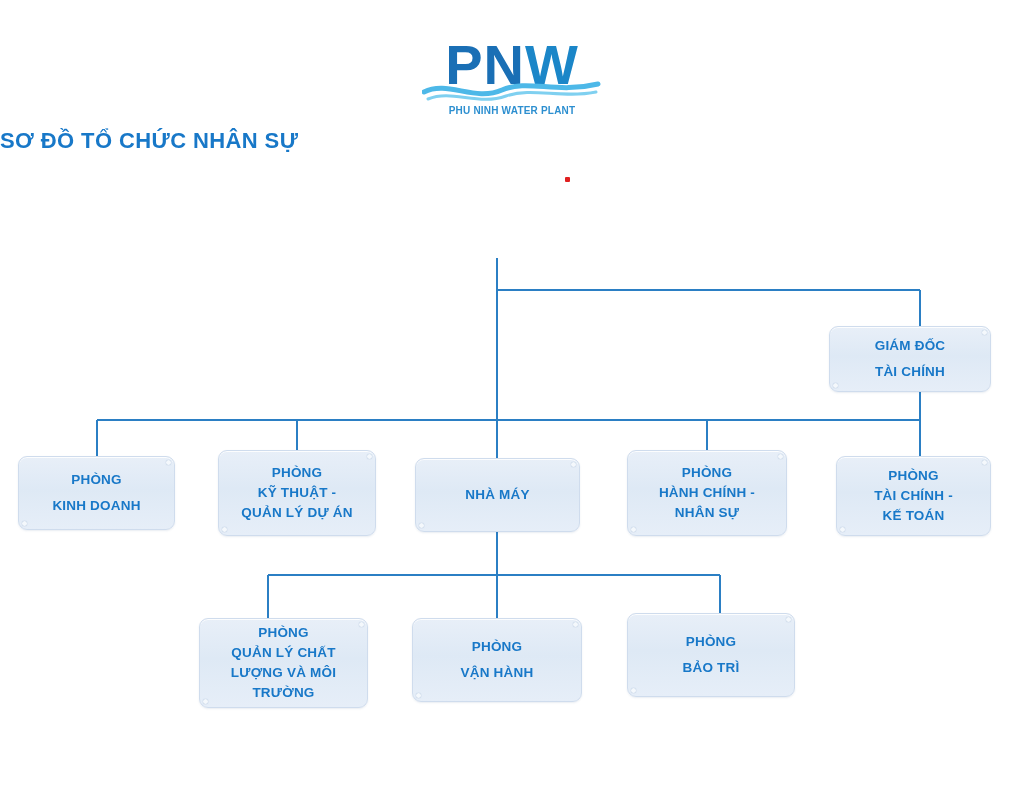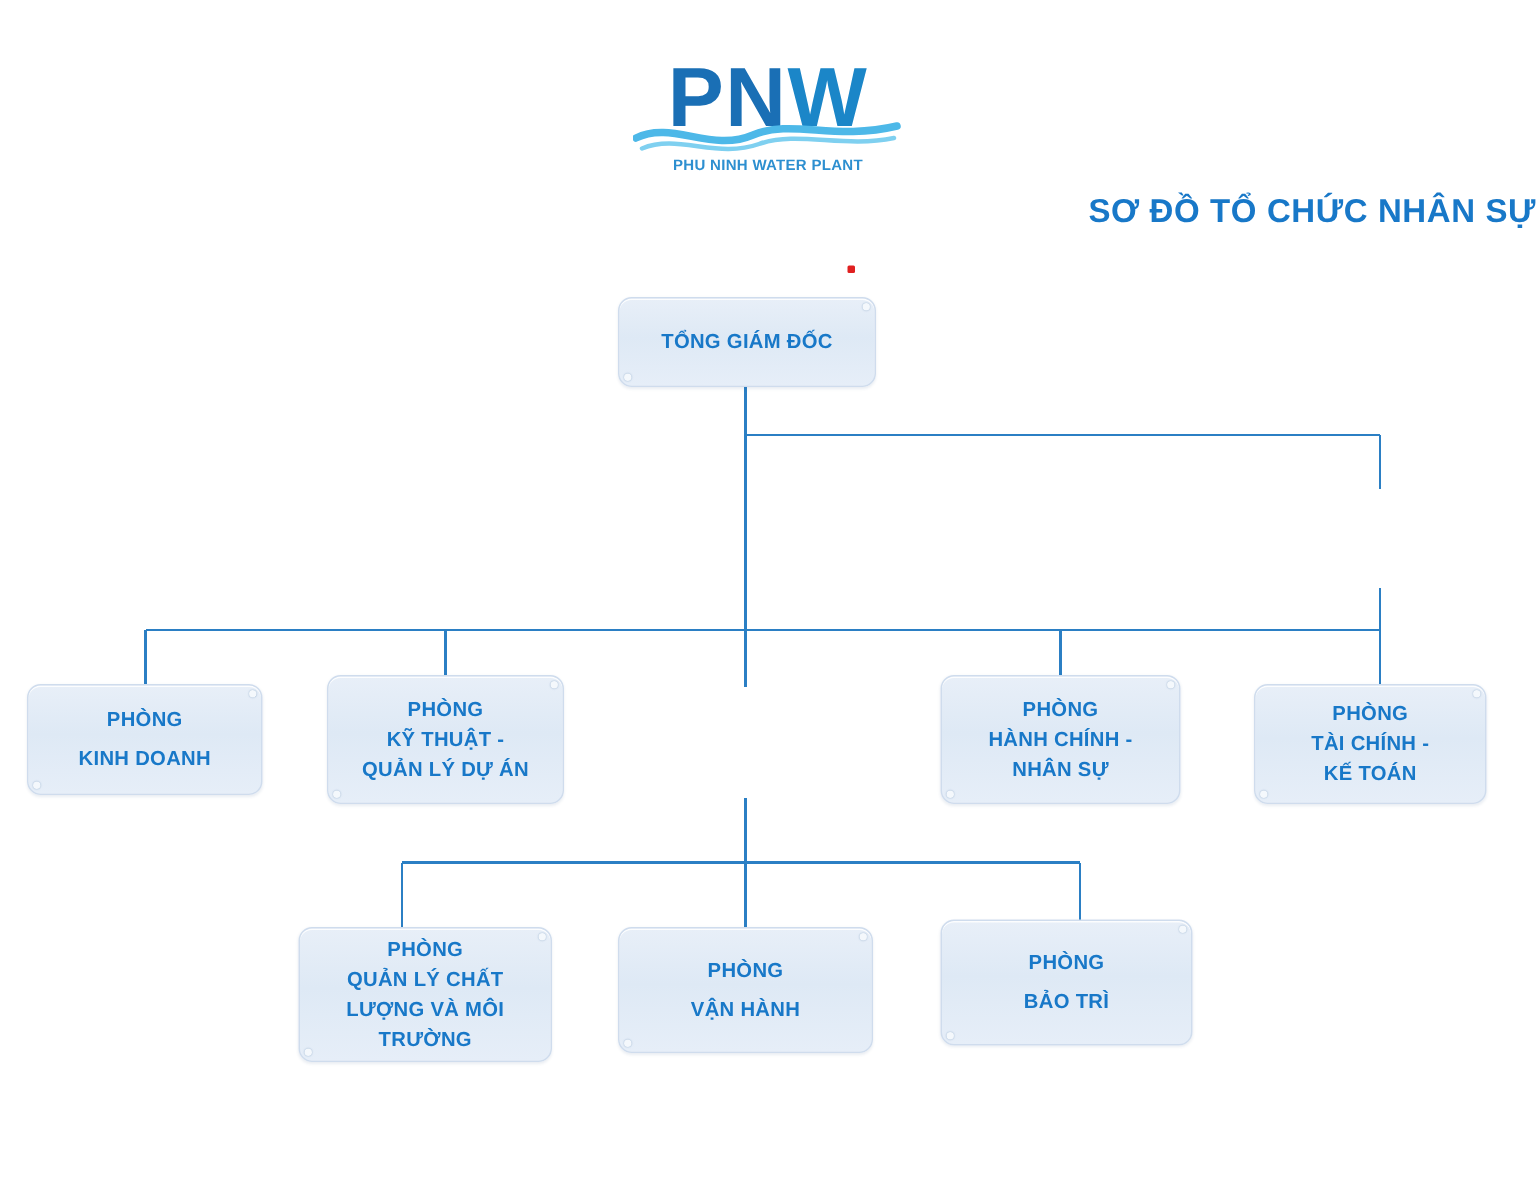"SƠ ĐỒ TỔ CHỨC NHÂN" .chart-title { text-align: right -> left }
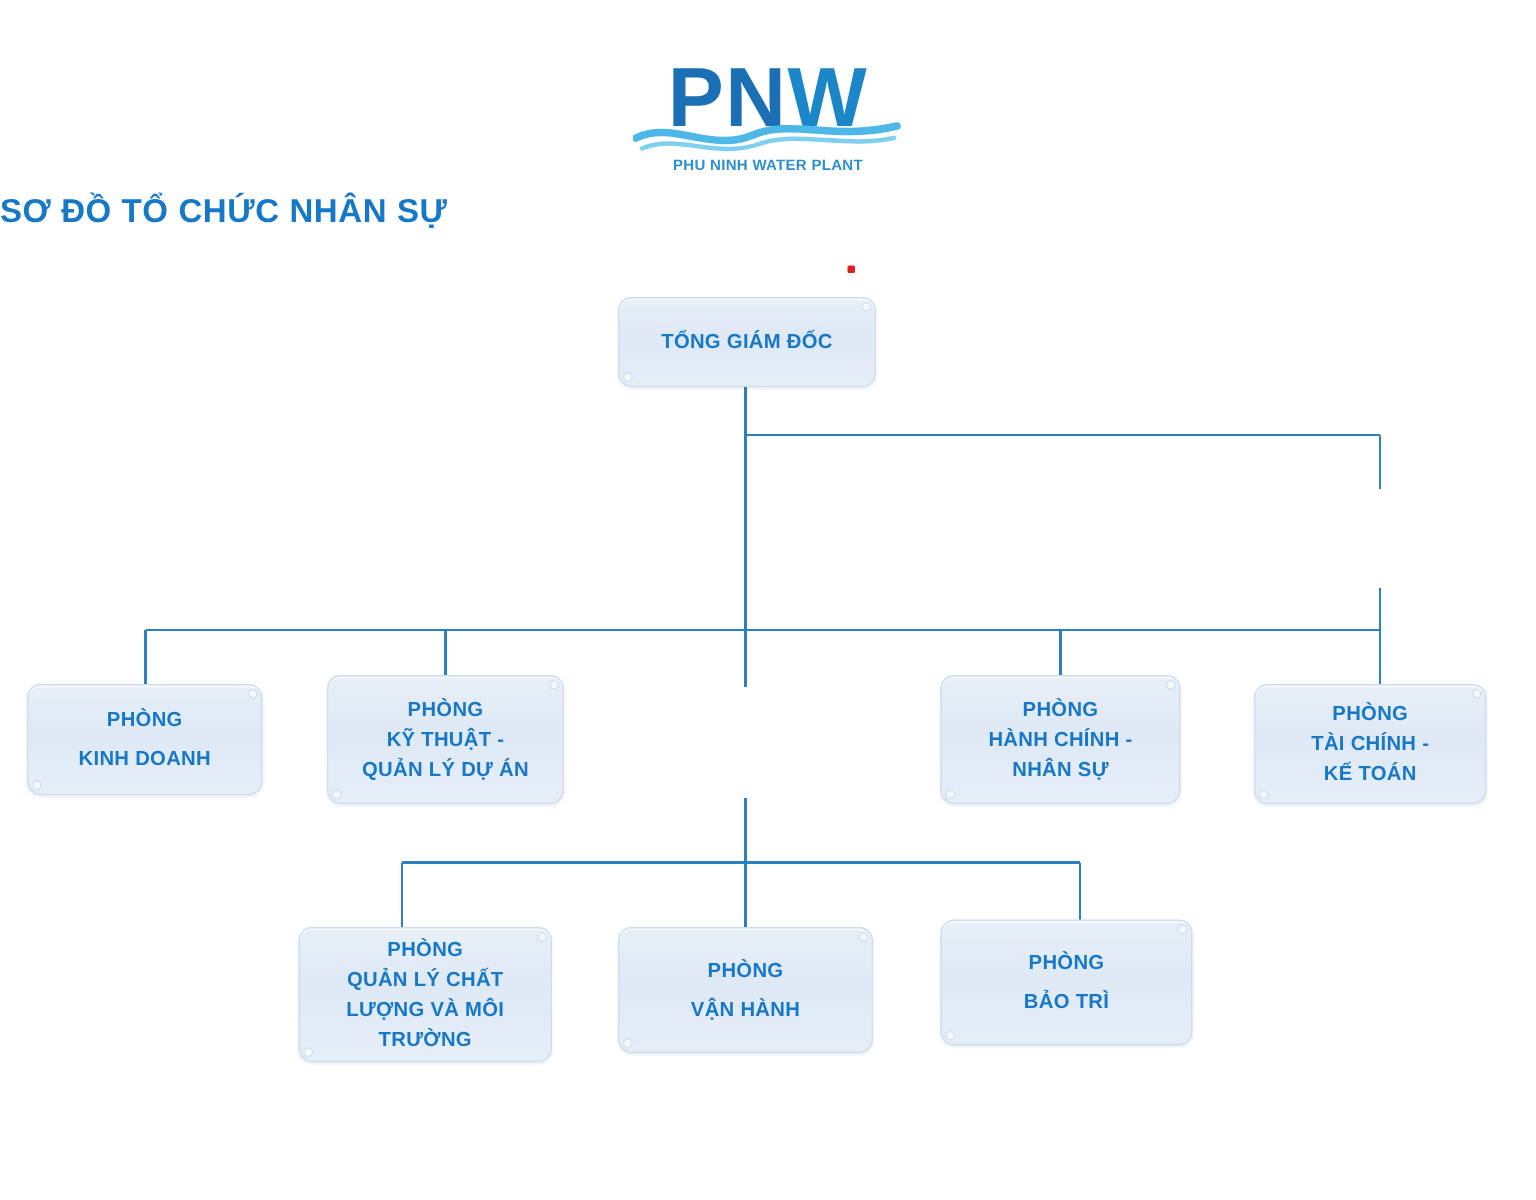"TỔNG GIÁM ĐỐC" div.node { html: <div> <span></span> <span></span> <span>TỔNG GIÁM ĐỐC</span> </div> -> none }
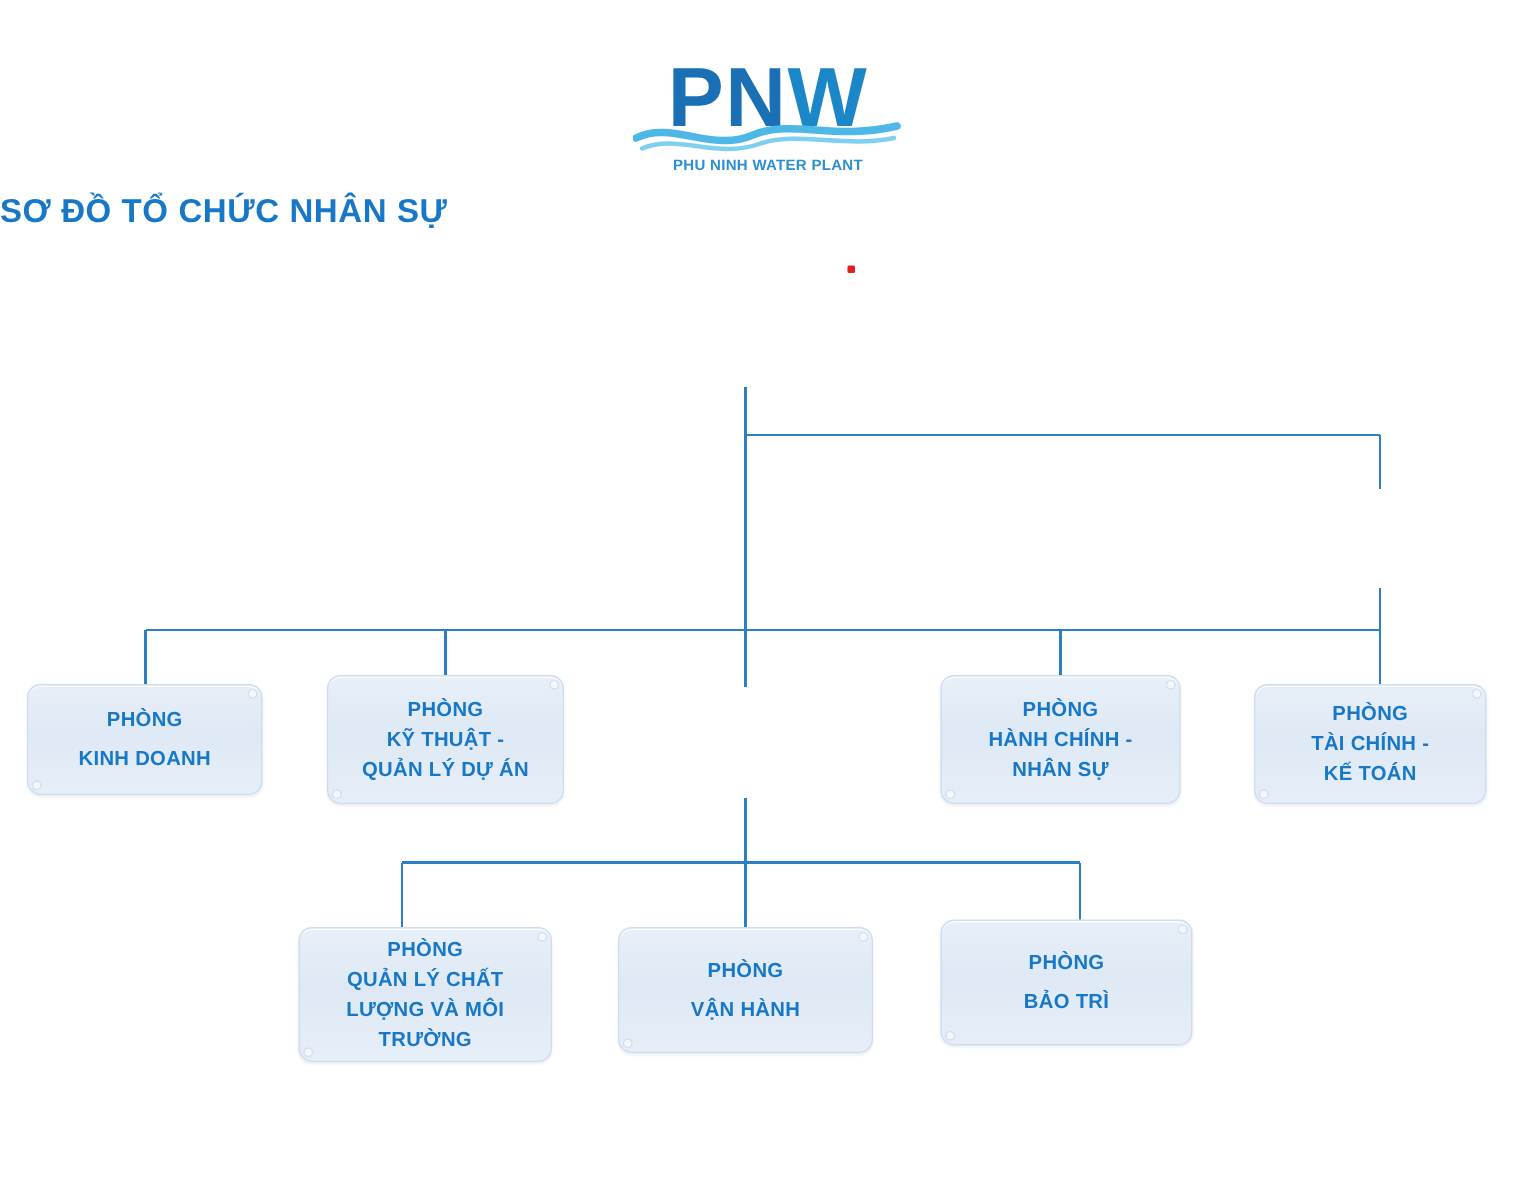"GIÁM ĐỐC" div.node { html: none -> <div> <span></span> <span></span> <span>GIÁM ĐỐC TÀI CHÍNH</span> </div> }
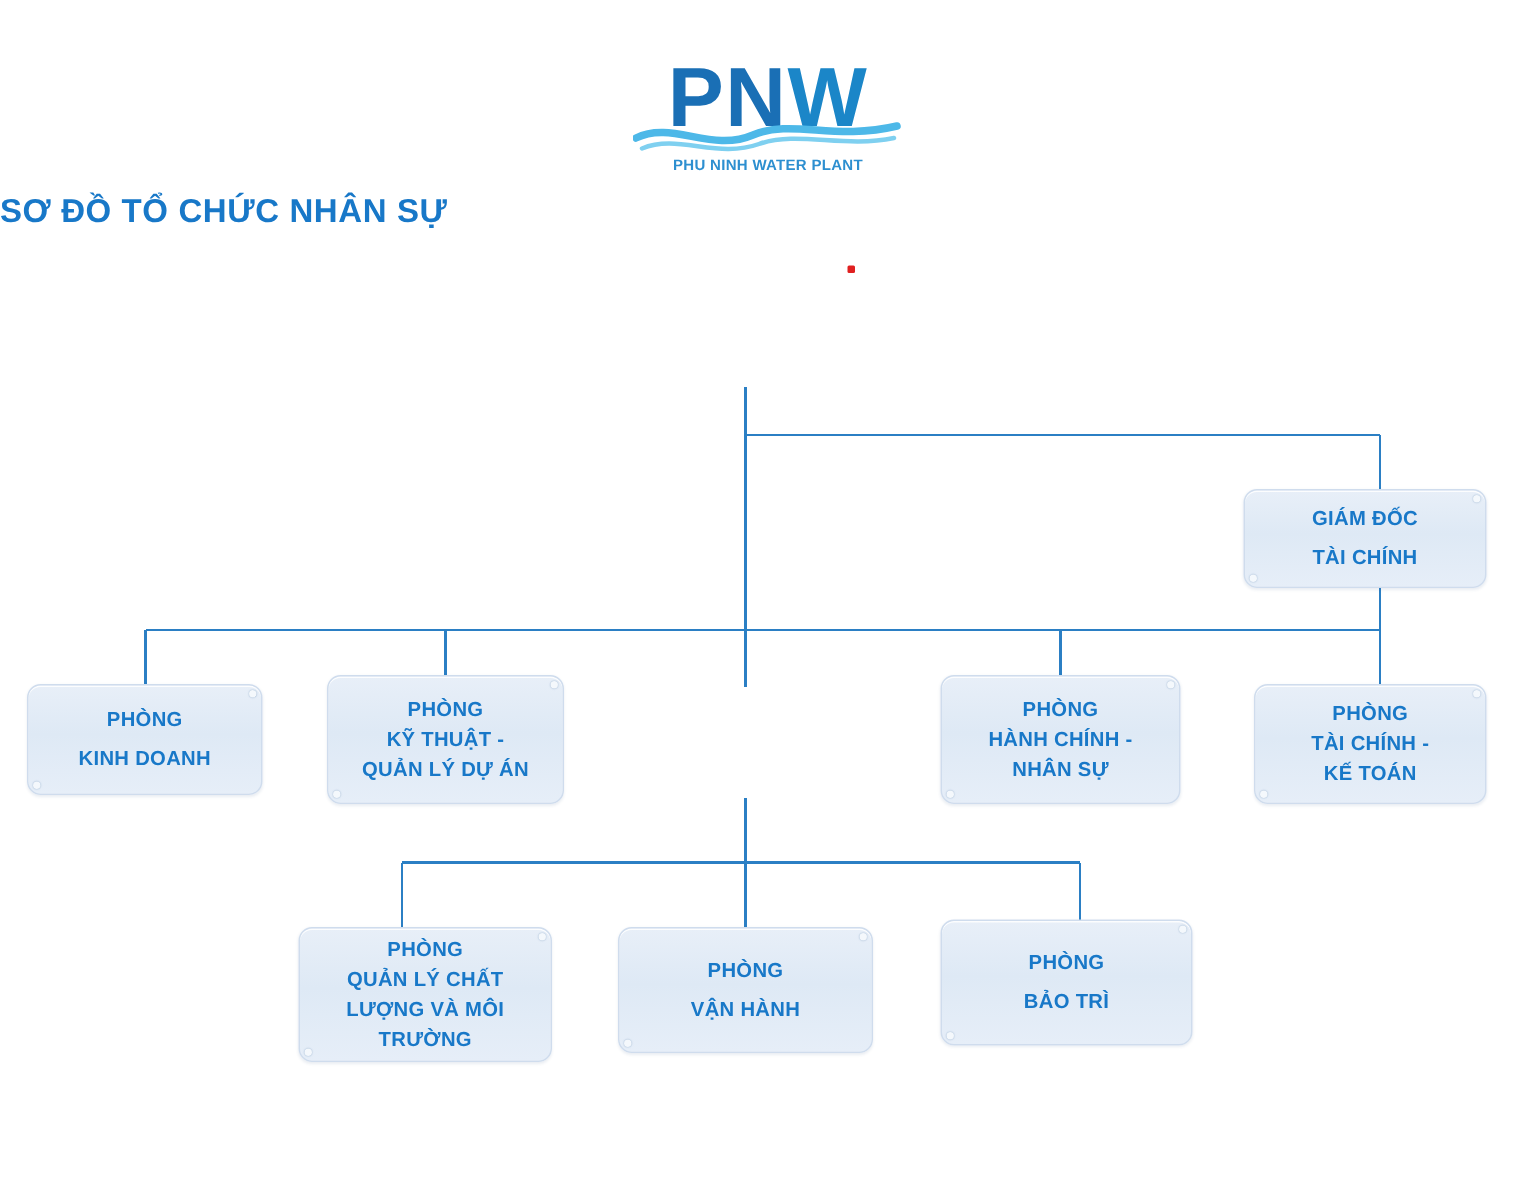"NHÀ MÁY" div.node { html: none -> <div> <span></span> <span></span> <span>NHÀ MÁY</span> </div> }
